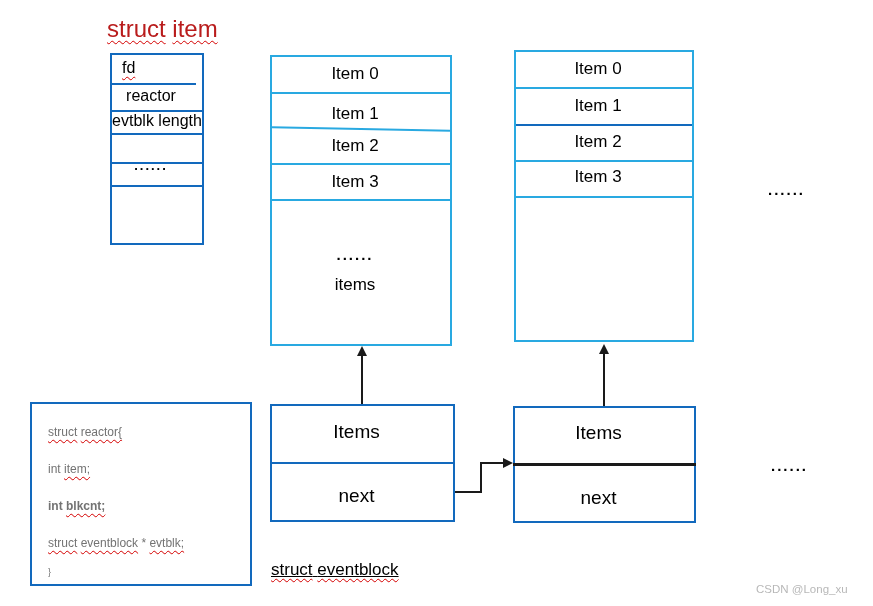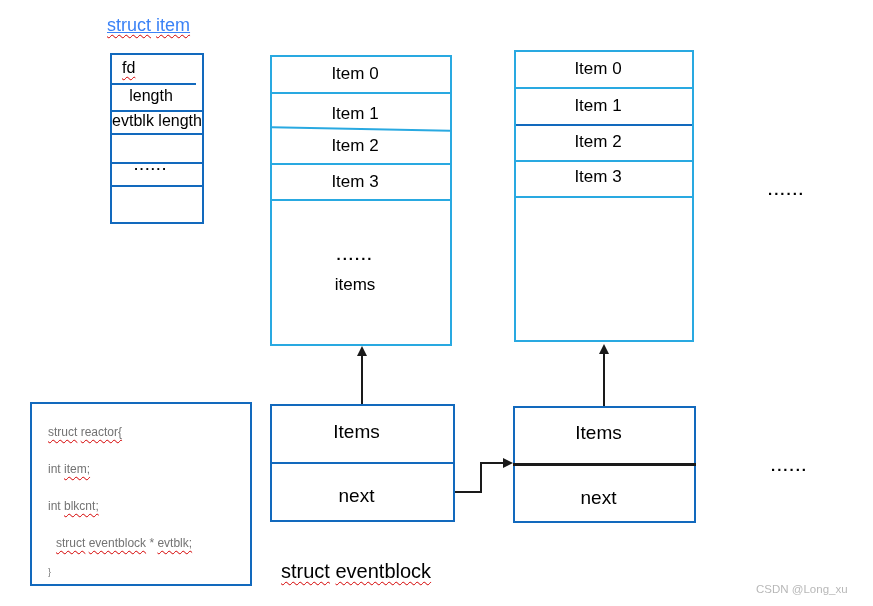"struct item" .title { color: #3b82f6 -> #b91c1c; font-size: 18px -> 24px; text-decoration: underline -> none }
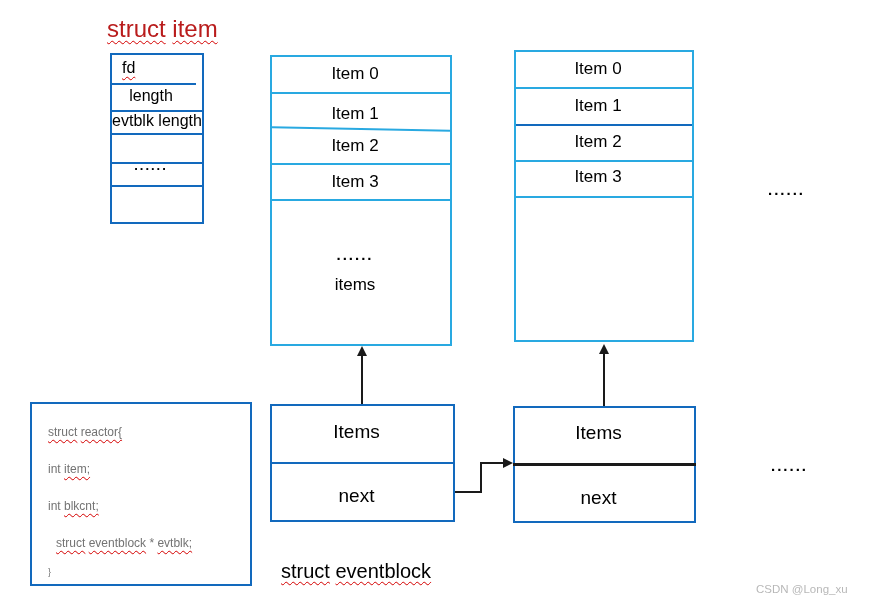"fd" div.box { height: 171px -> 192px }
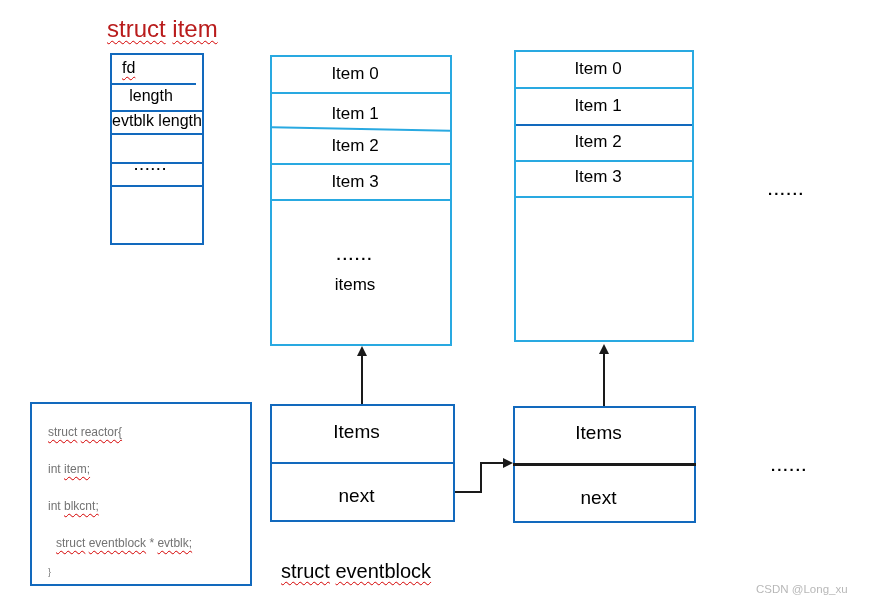"length" span.ctext { text: length -> reactor }
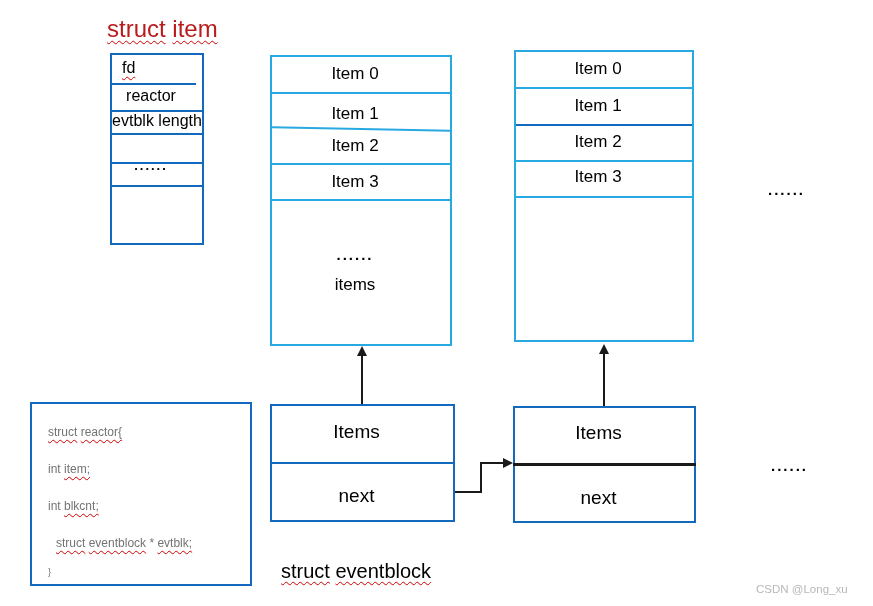"int blkcnt;" div.code { font-weight: none -> bold }
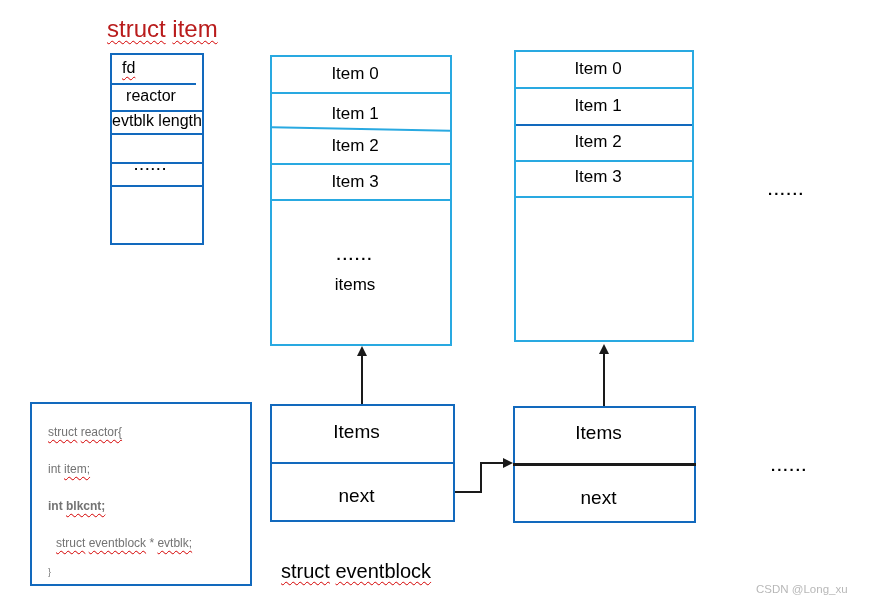"struct eventblock * evtblk;" div.code { margin-left: 8px -> none }
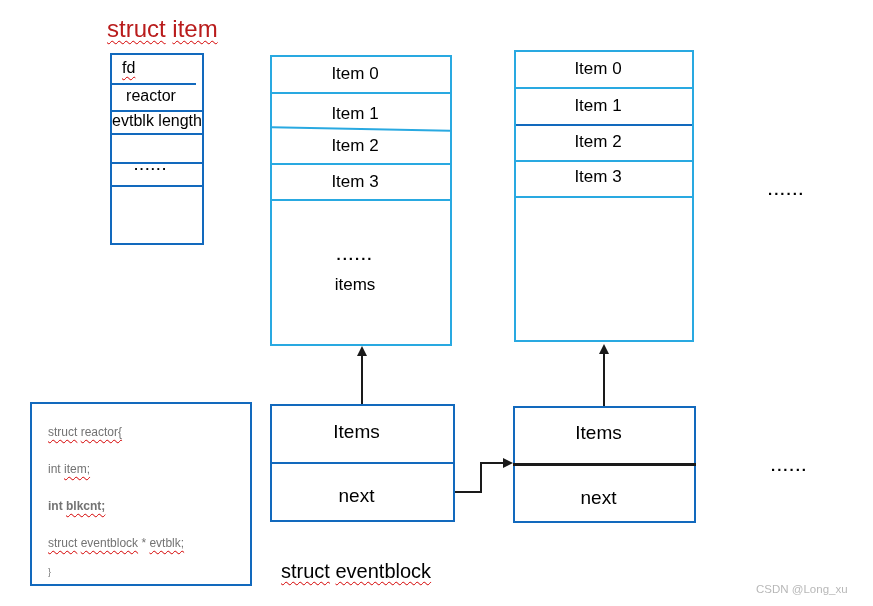"struct eventblock" div.abs { font-size: 20px -> 17px; left: 281px -> 271px; text-decoration: none -> underline }
